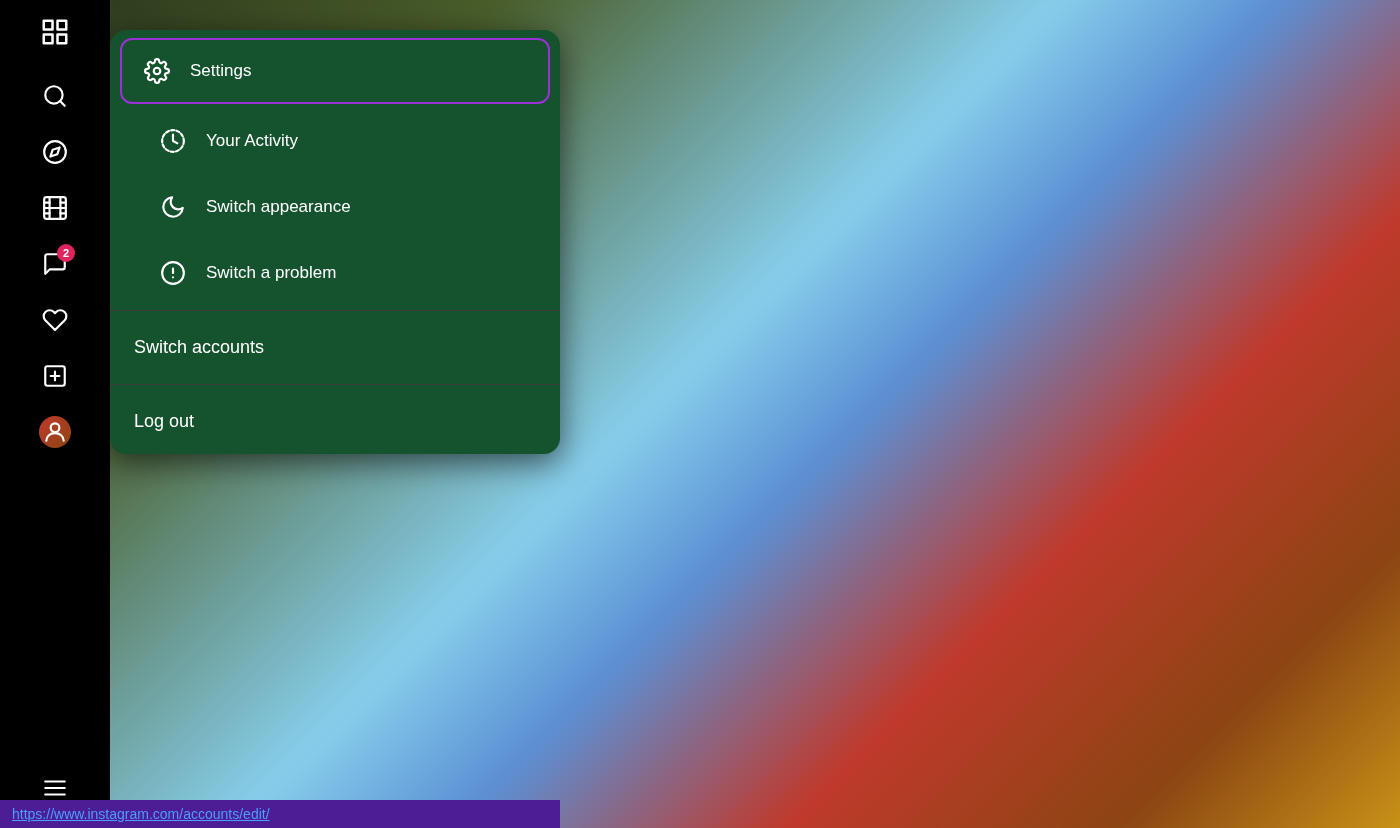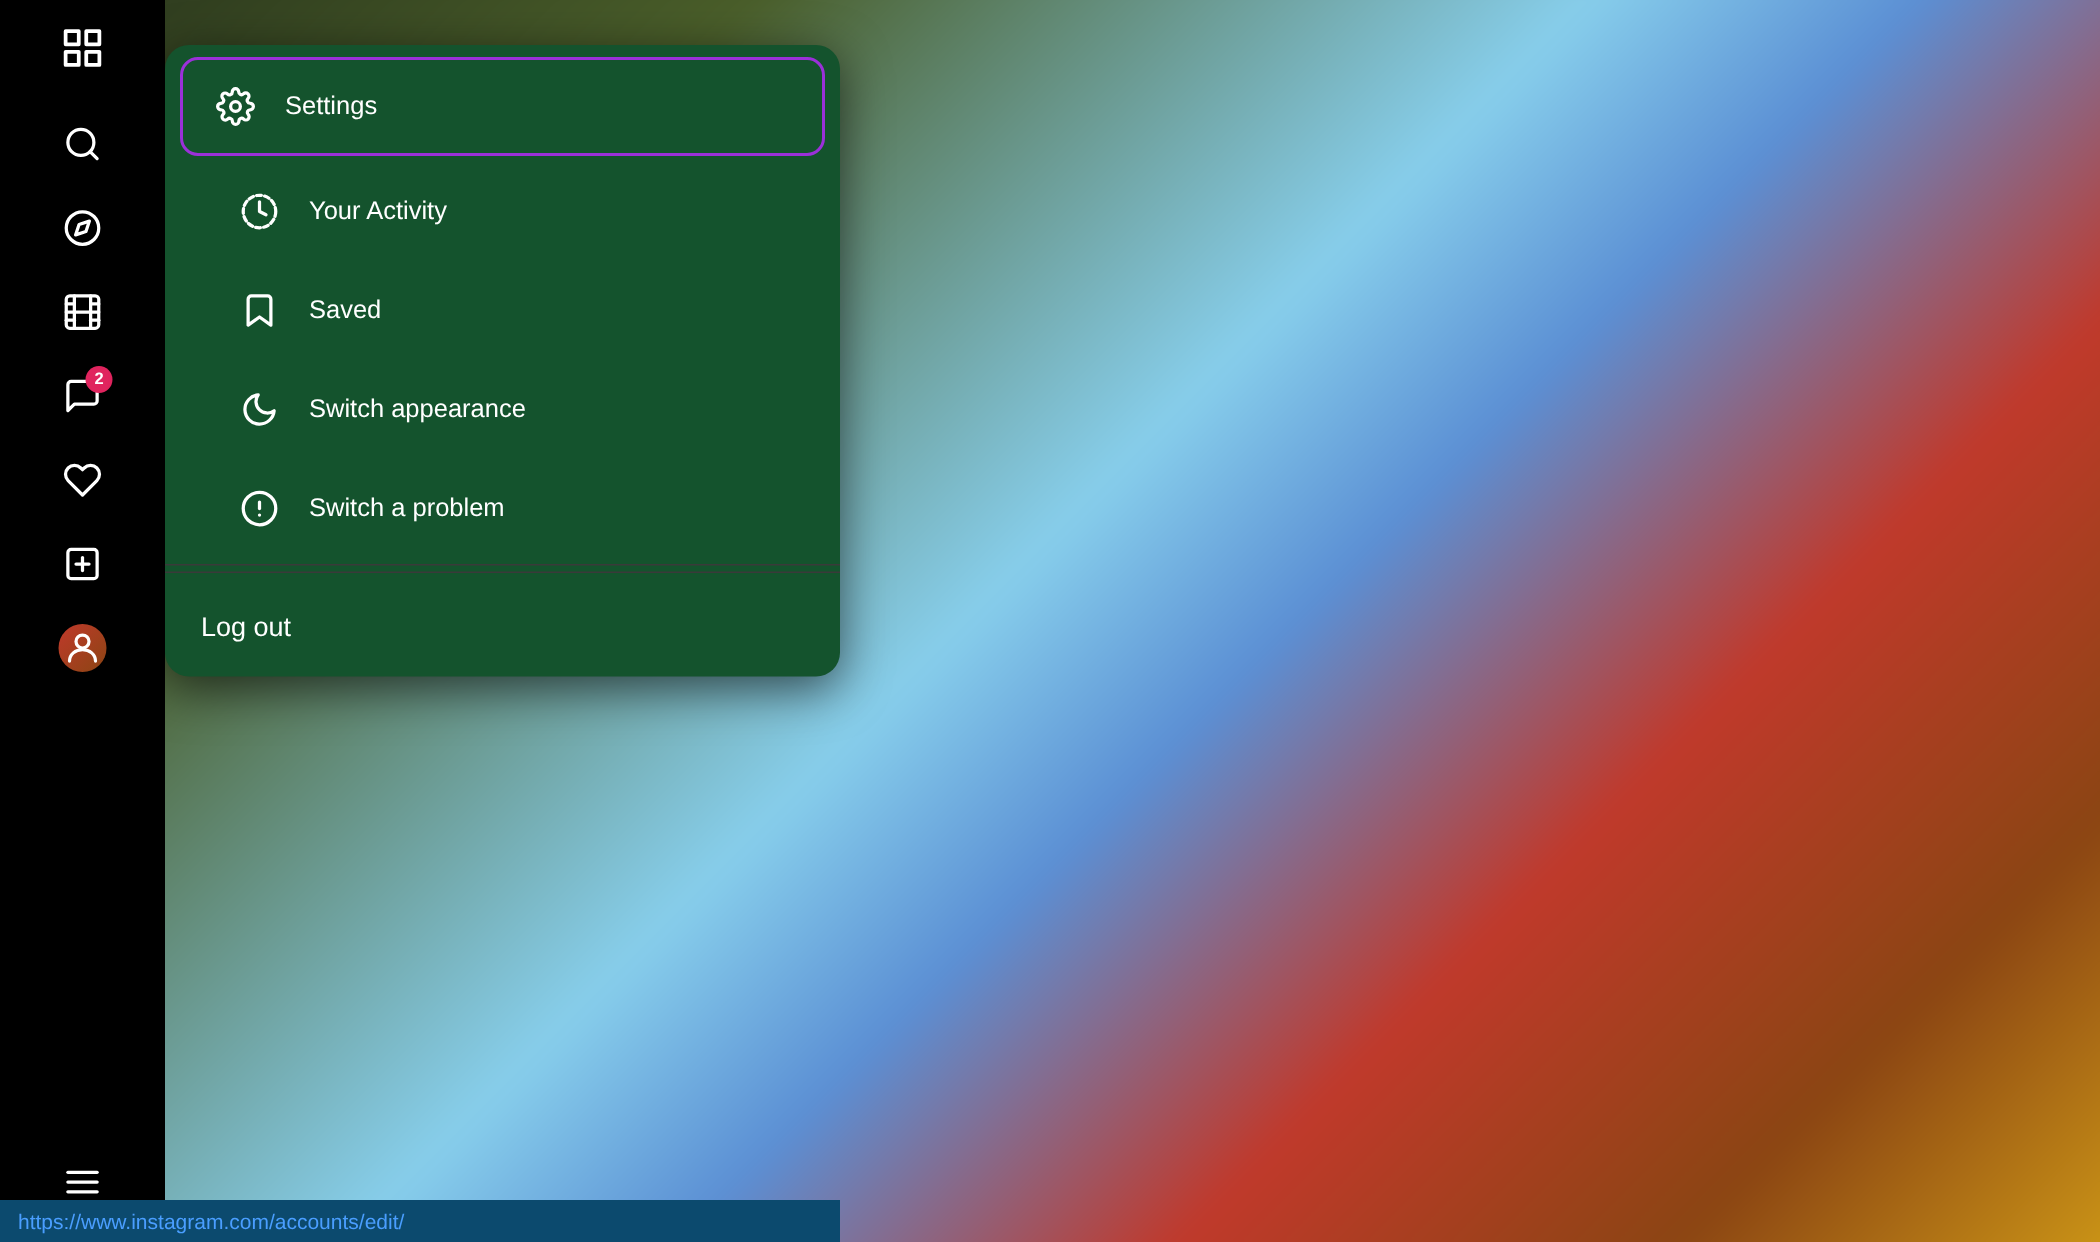"Saved" div.menu-item { html: <div> <div> <svg> <path></path> </svg> </div> <span>Saved</span> </div> -> none }
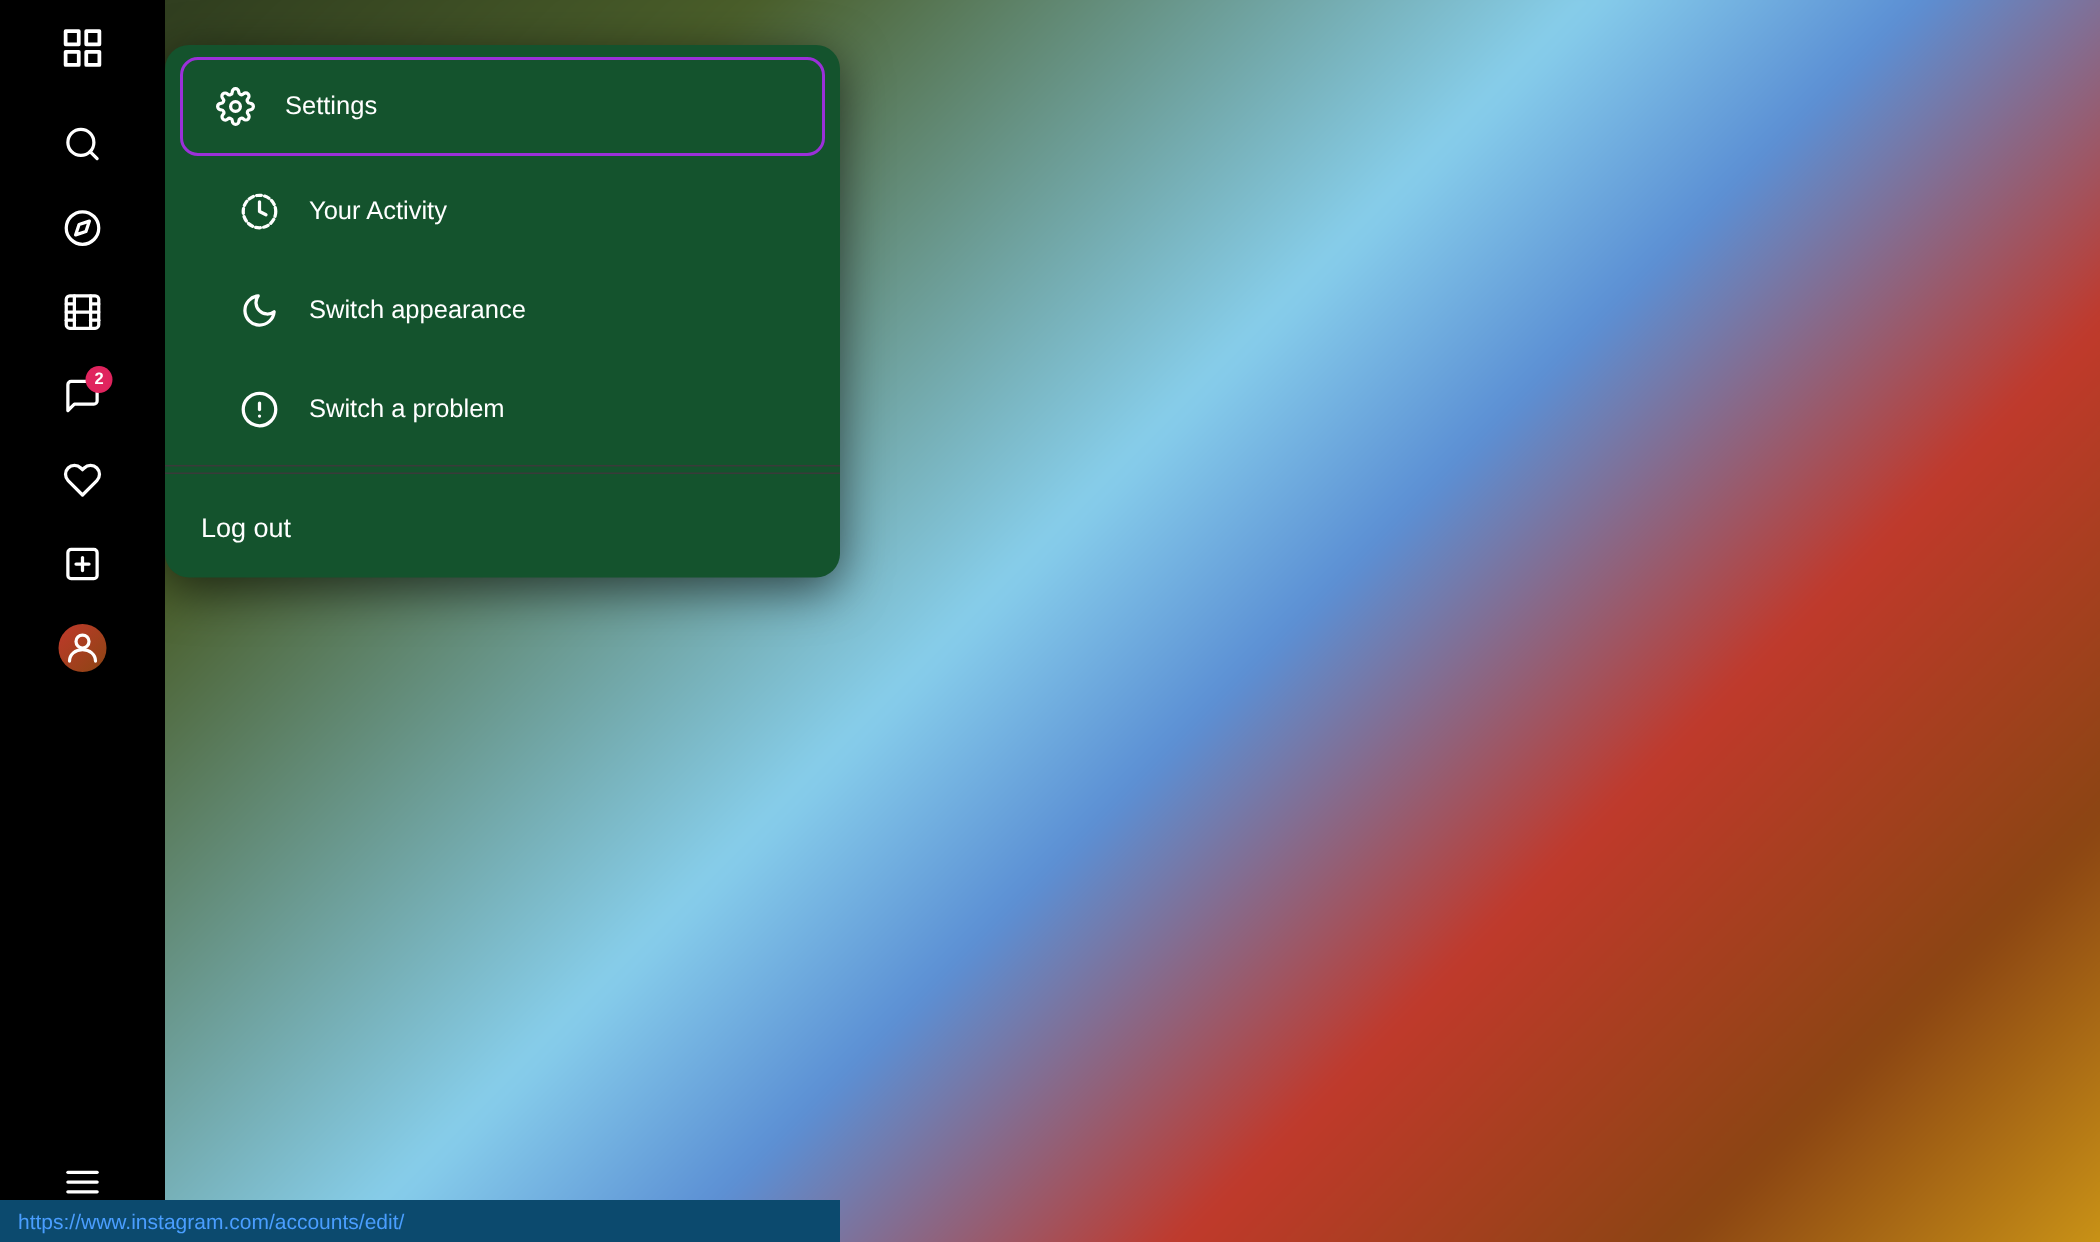"Switch accounts" div.switch-accounts-item { html: none -> <div> <span>Switch accounts</span> </div> }
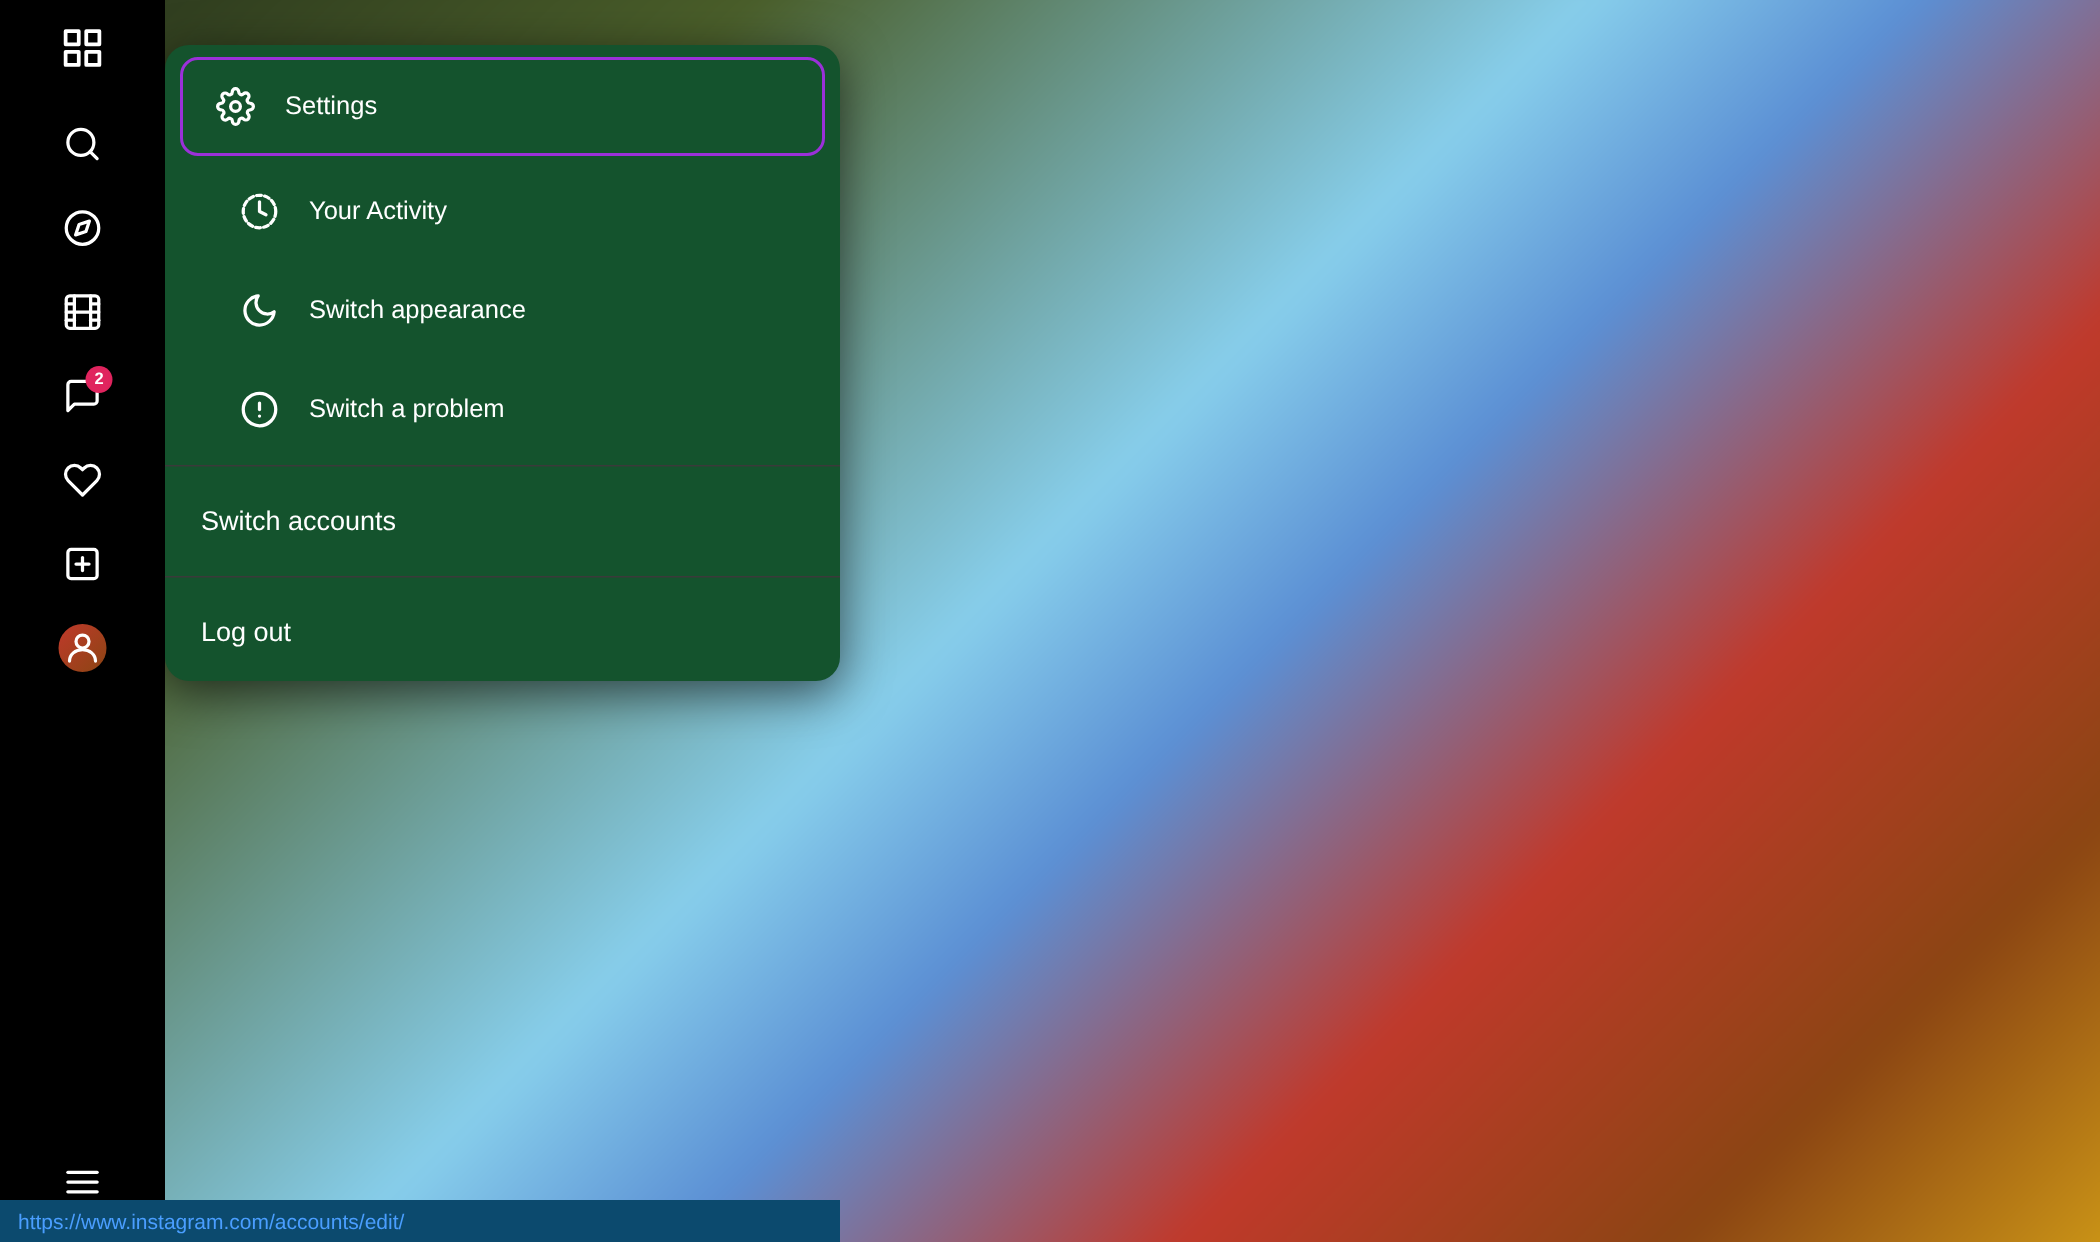"https://www.instagram.com/accounts/edit/" .status-bar { background: #0c4a6e -> #4c1d95; text-decoration: none -> underline }
